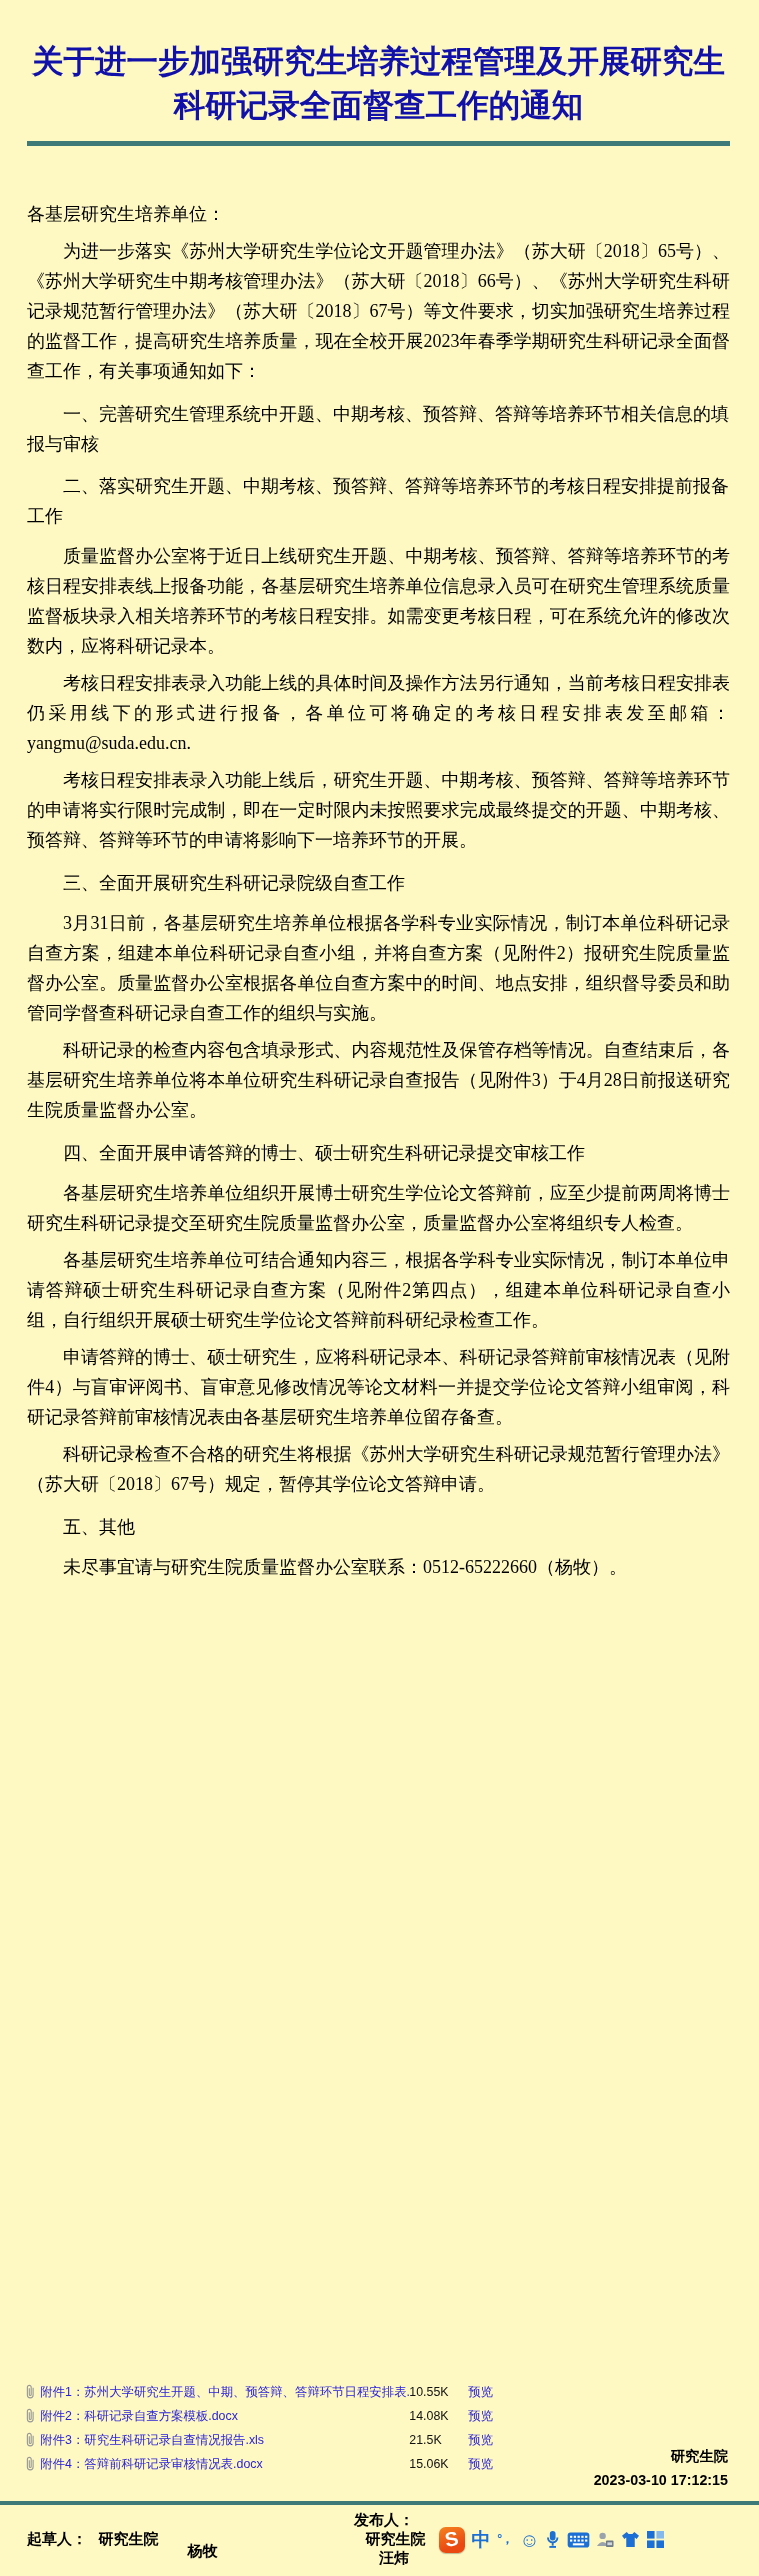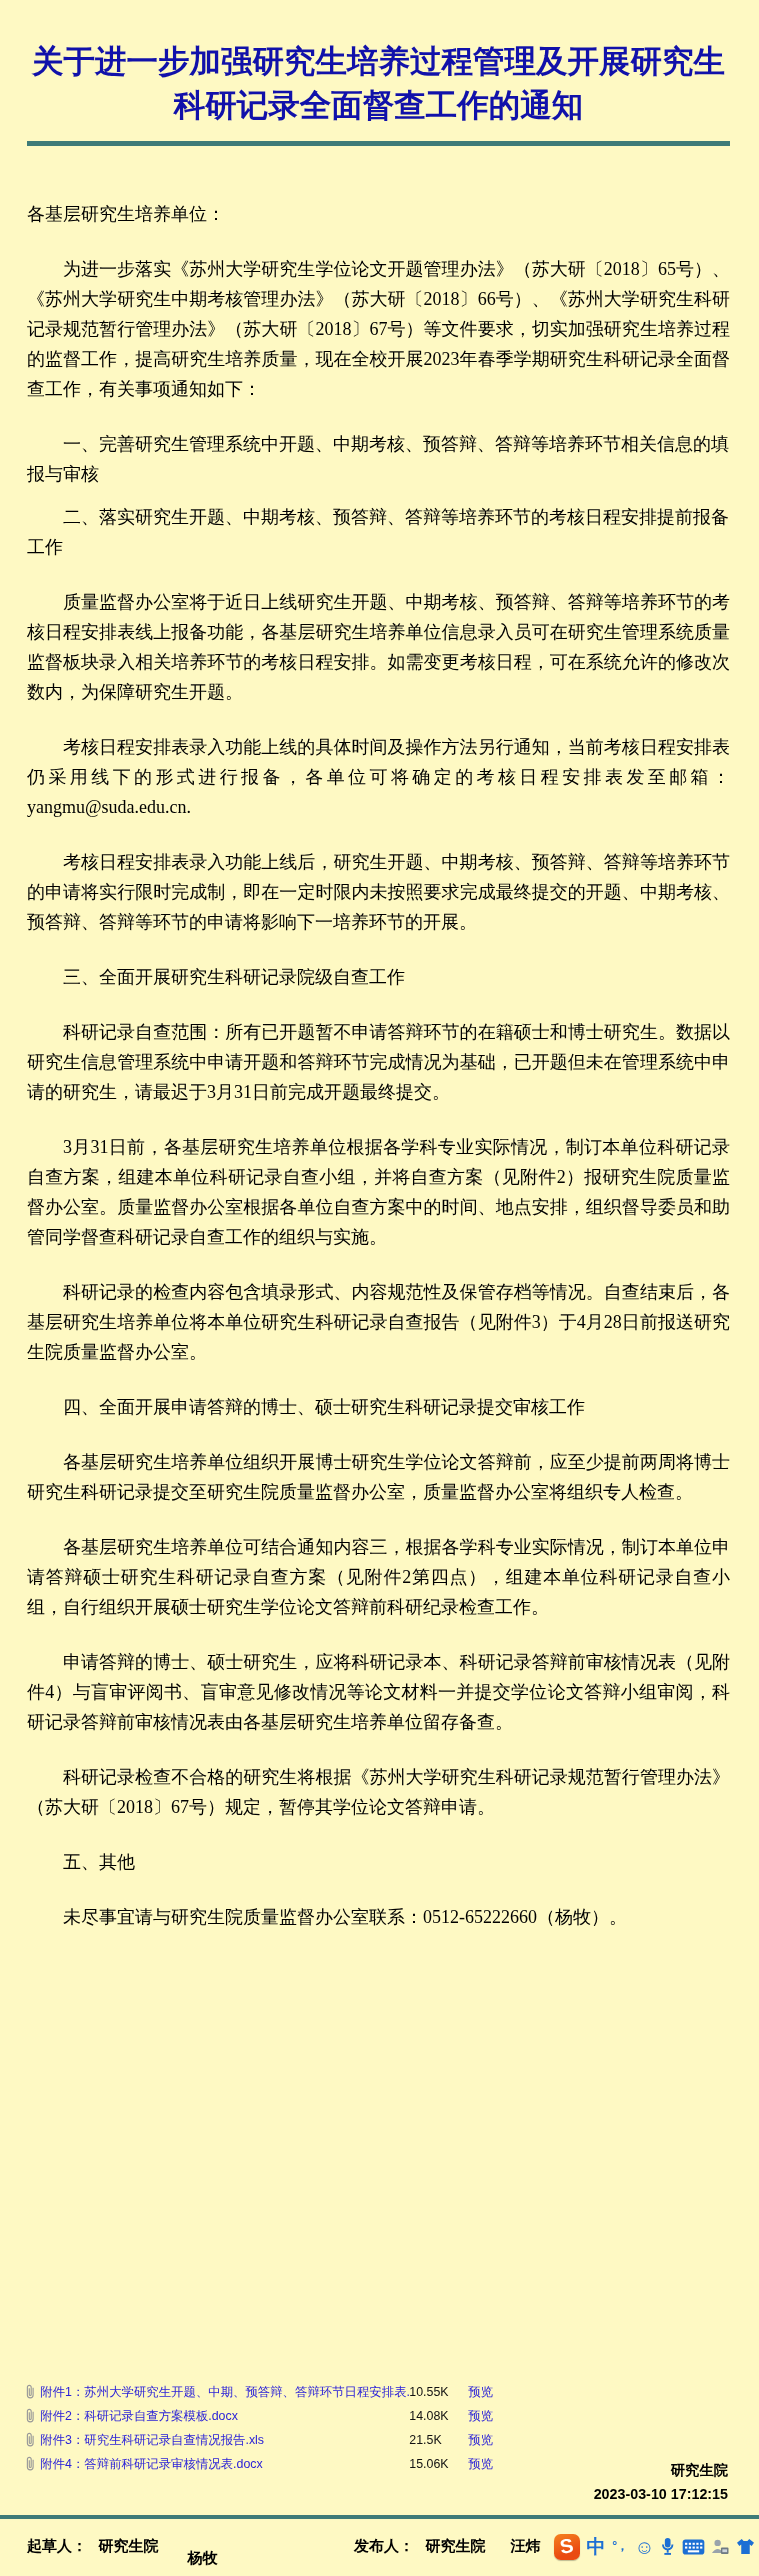"为进一步落实《苏州大学研究生学位论文开题管理办法》（苏大研〔2018〕65号）、" .para { margin: 25px 0 -> 7px 0 }
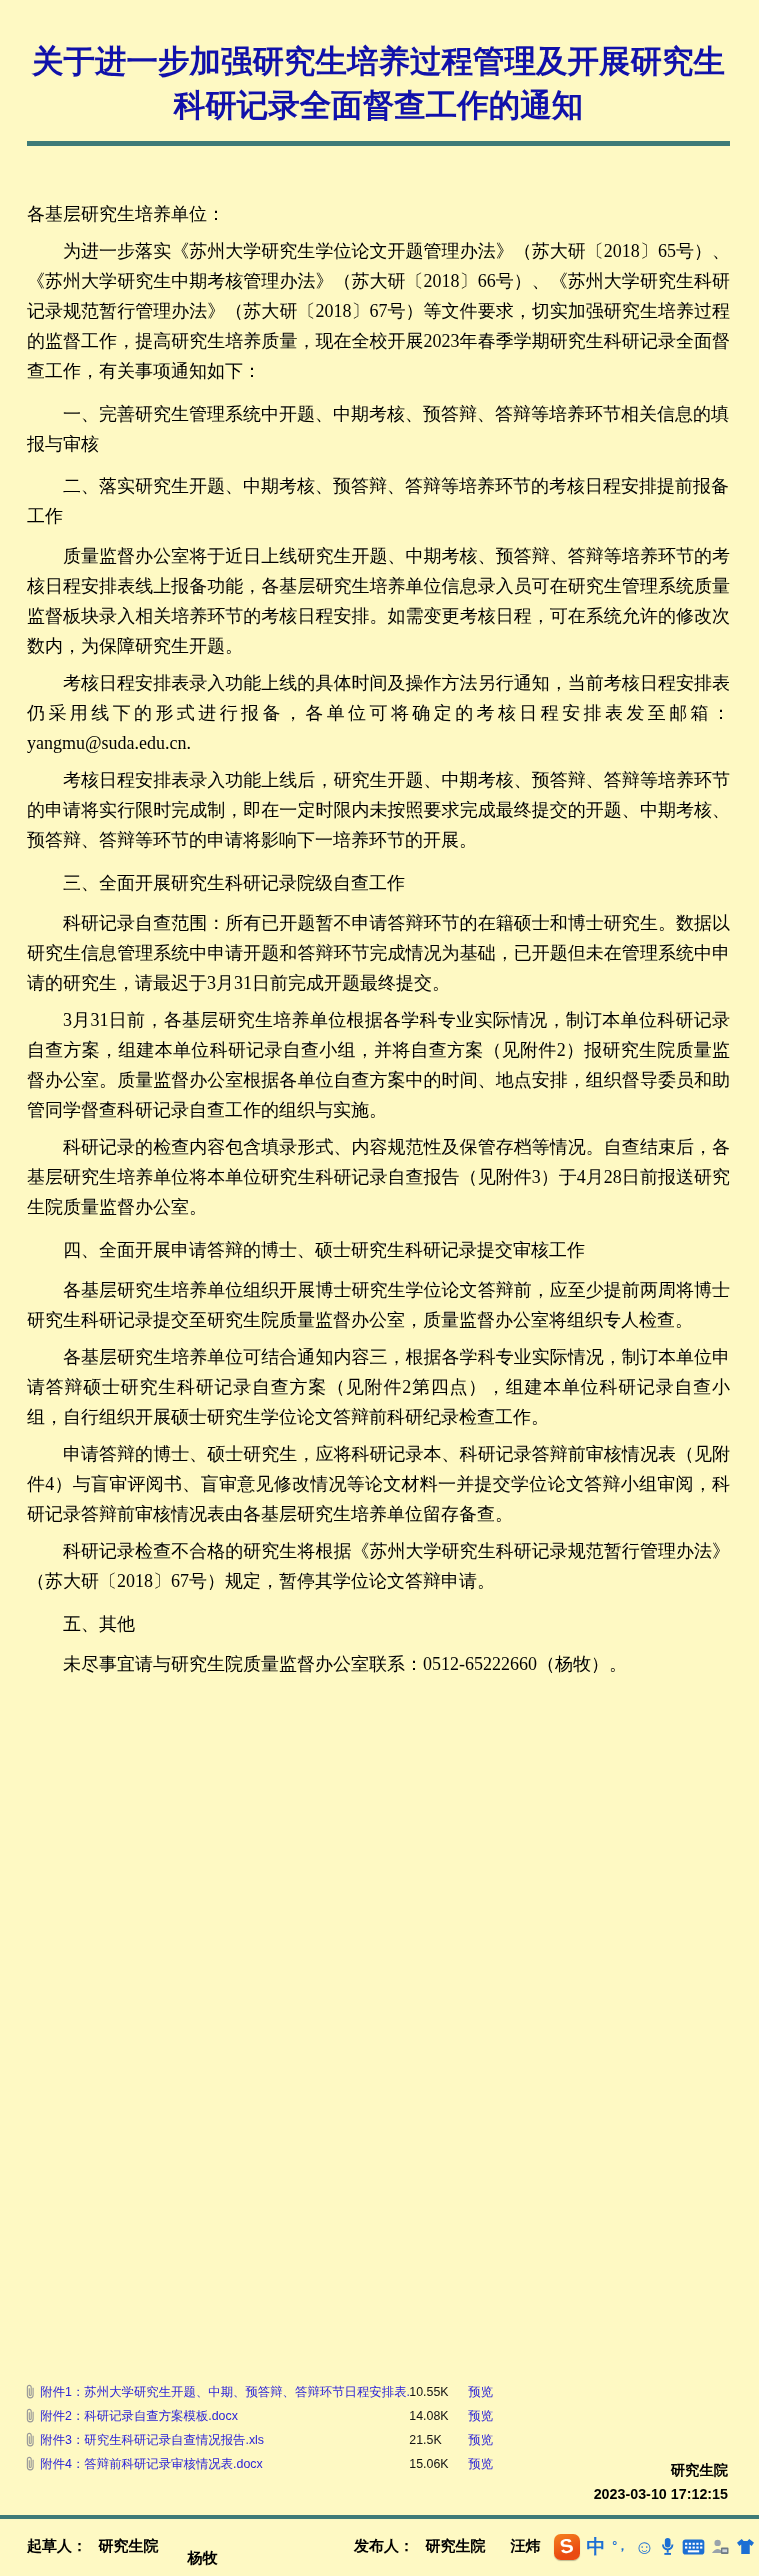"质量监督办公室将于近日上线研究生开题、中期考核、预答辩、答辩等培养环节的考核日程" div.para { text: 为保障研究生开题 -> 应将科研记录本 }
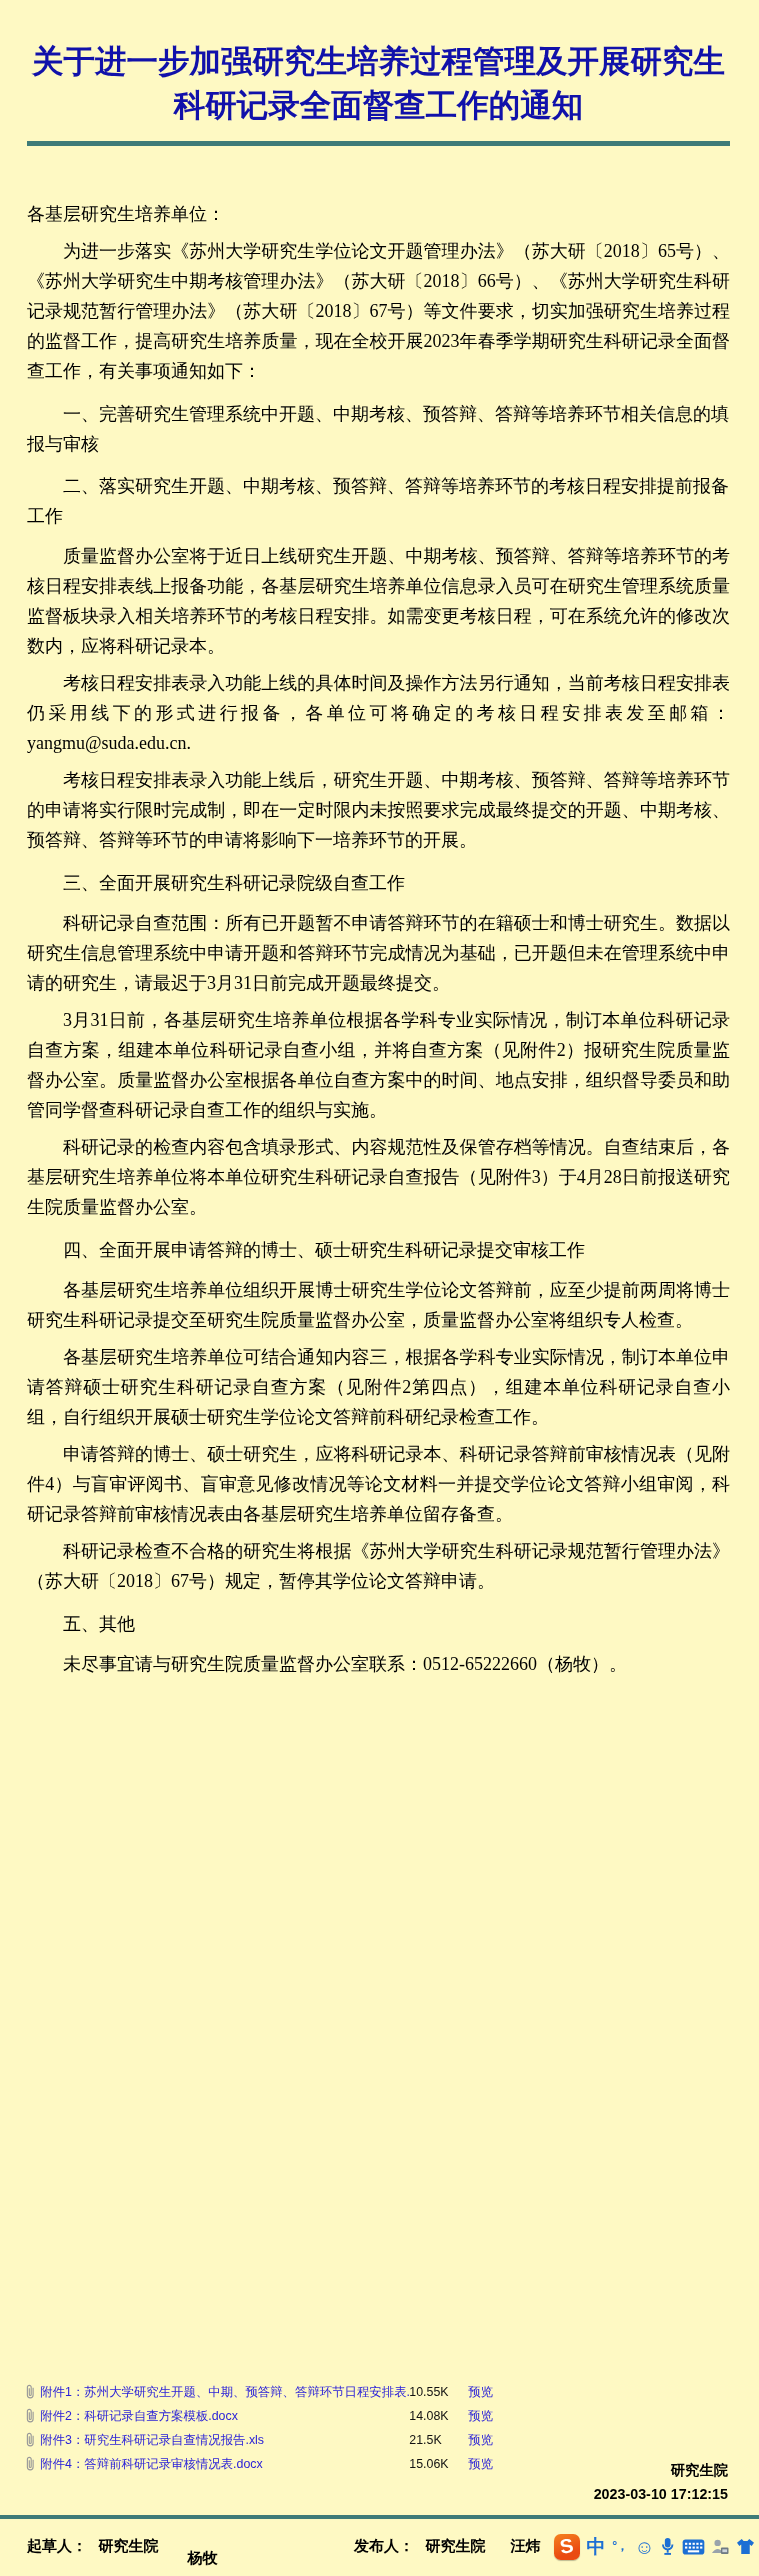"科研记录自查范围：所有已开题暂不申请答辩环节的在籍硕士和博士研究生。数据以研究生" div.para { html: <div>科研记录自查范围：所有已开题暂不申请答辩环节的在籍硕士和博士研究生。数据以研究生信息管理系统中申请开题和答辩环节完成情况为基础，已开题但未在管理系统中申请的研究生，请最迟于3月31日前完成开题最终提交。</div> -> none }
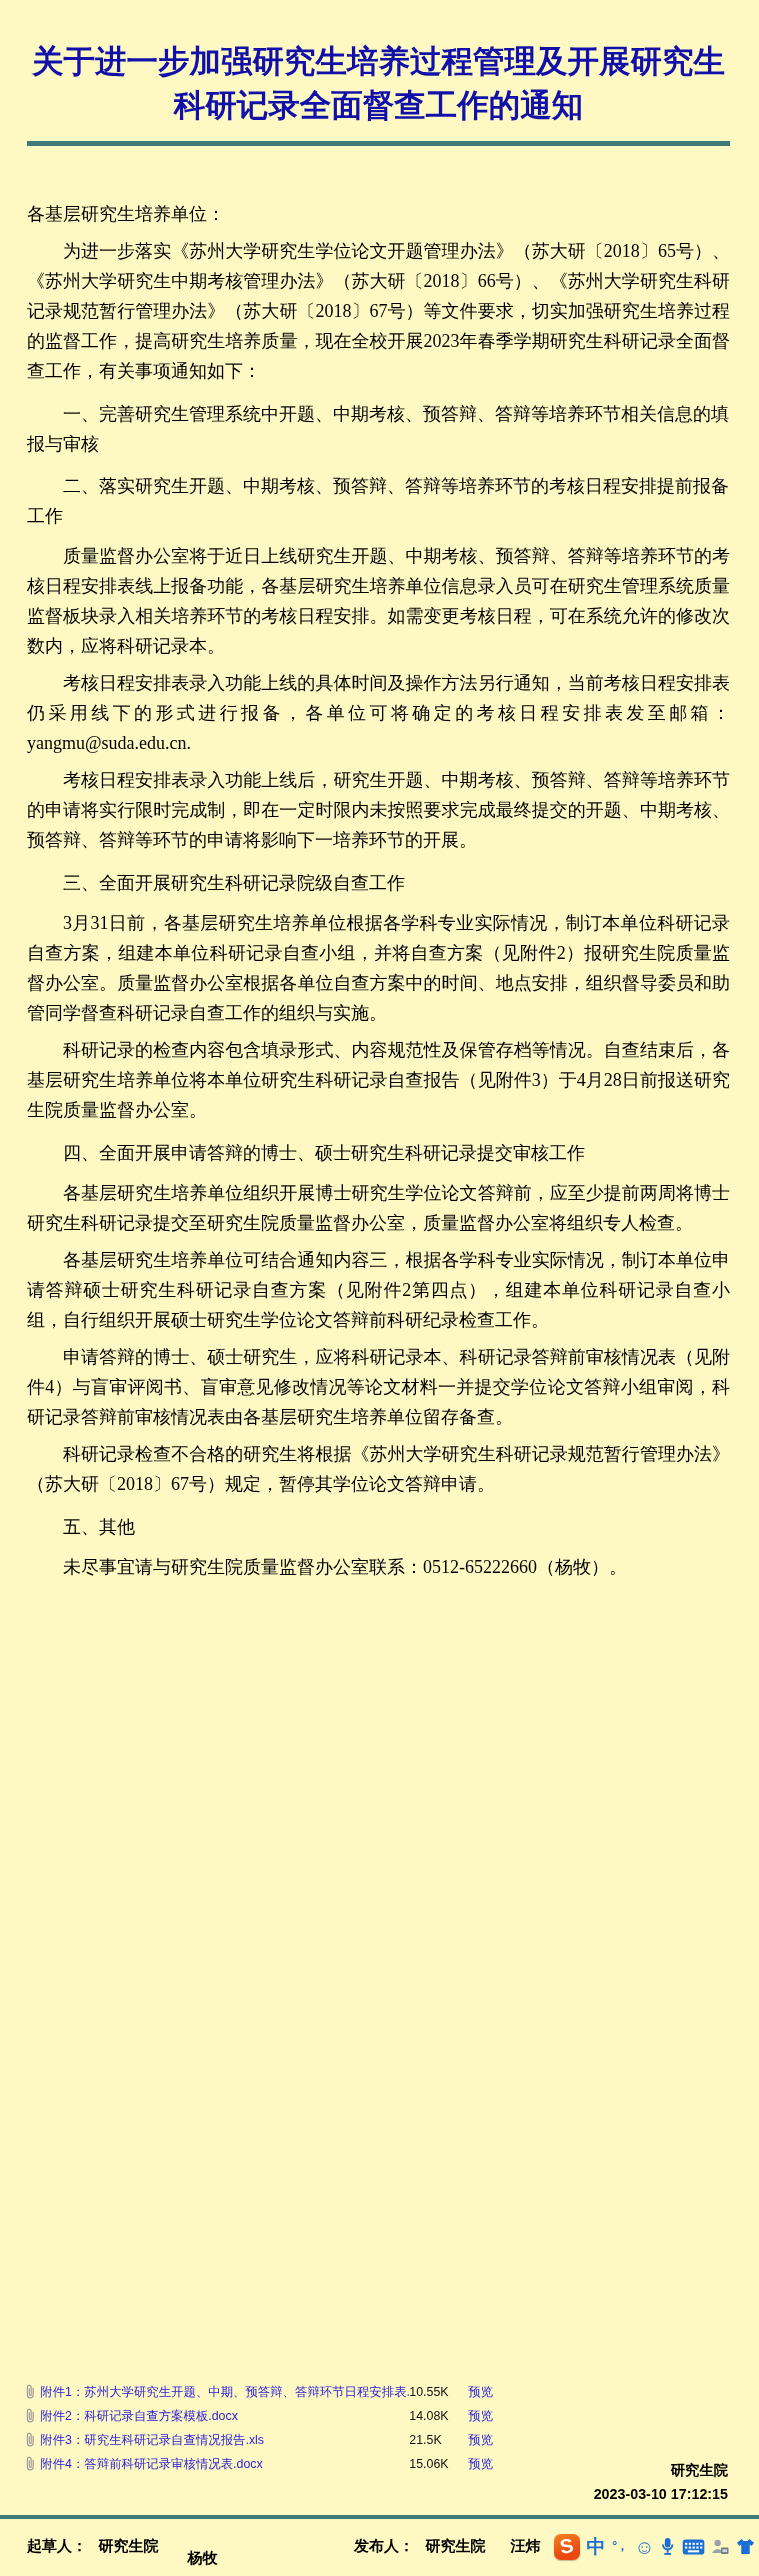"发布人：" .fr-right { flex-direction: none -> column }
